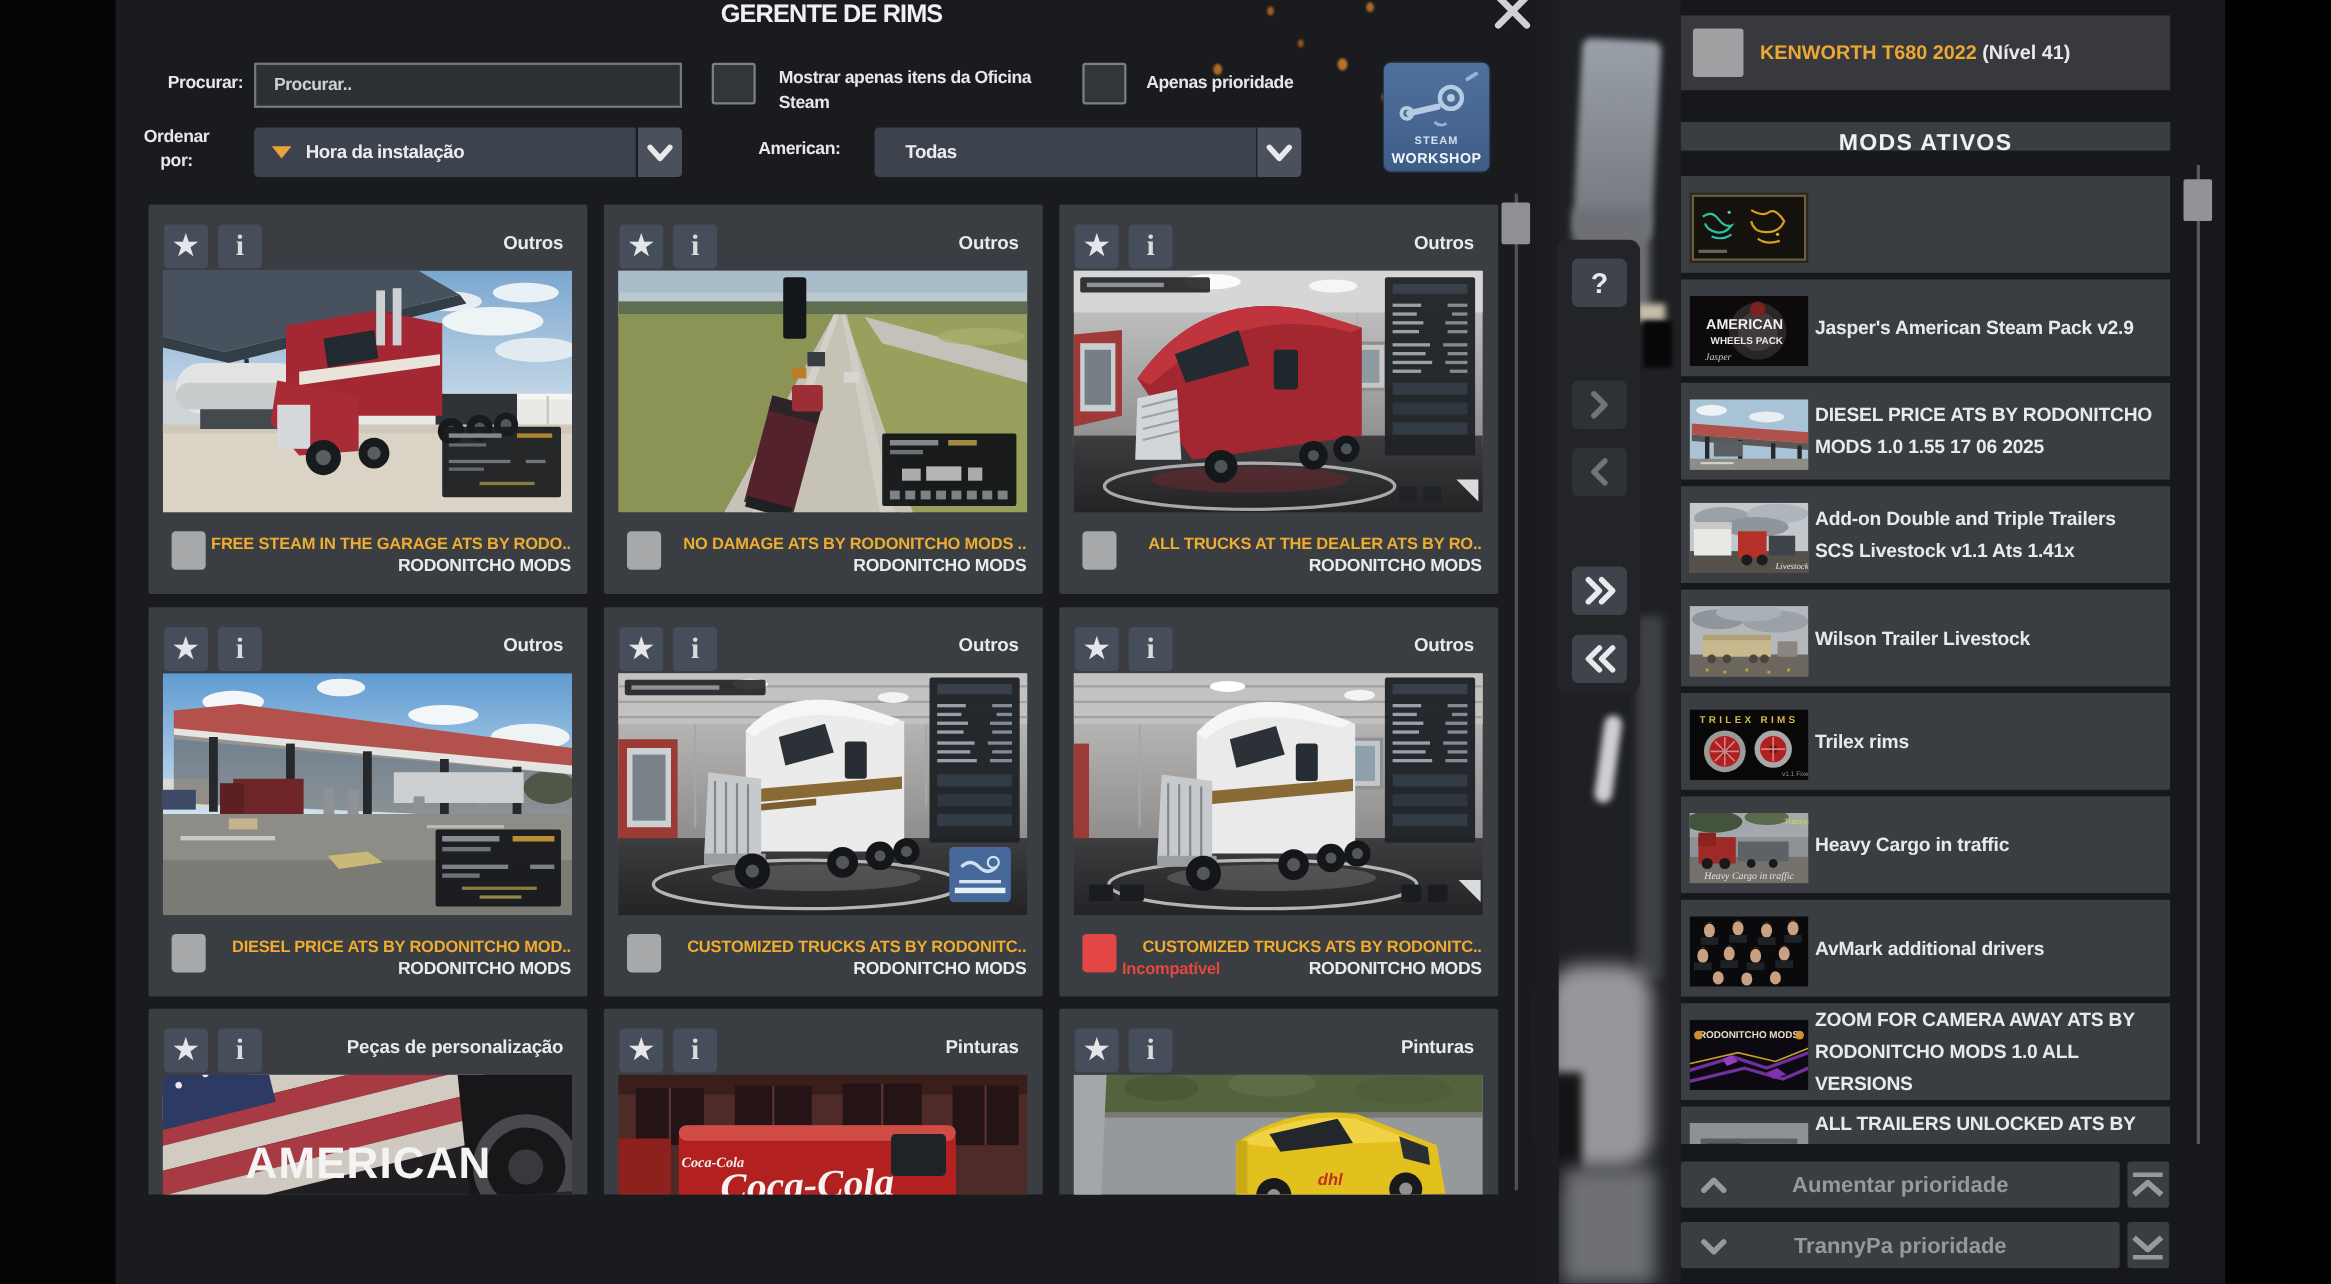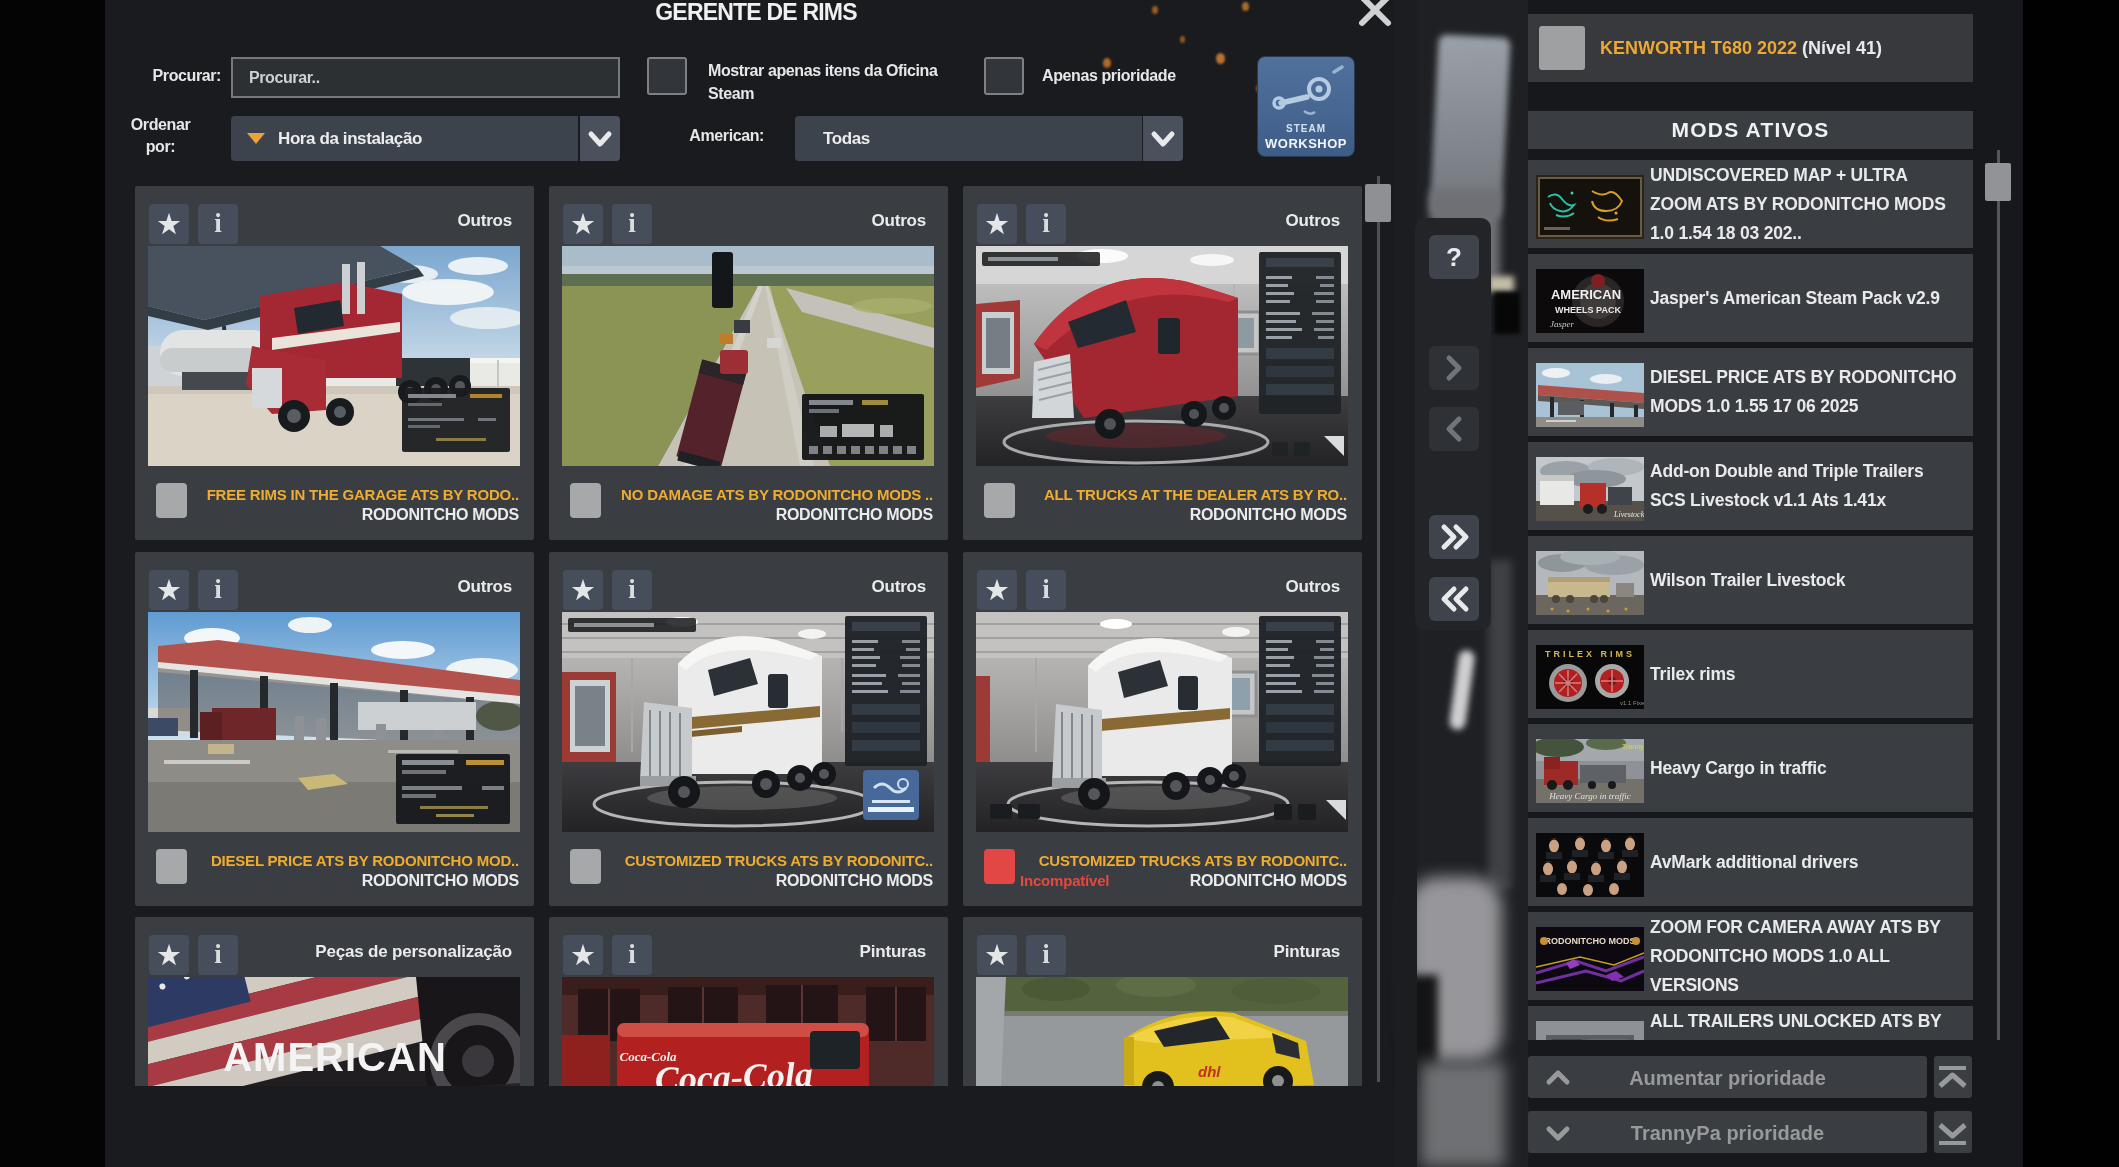"MODS ATIVOS" #mhdr { height: 38px -> 26px }
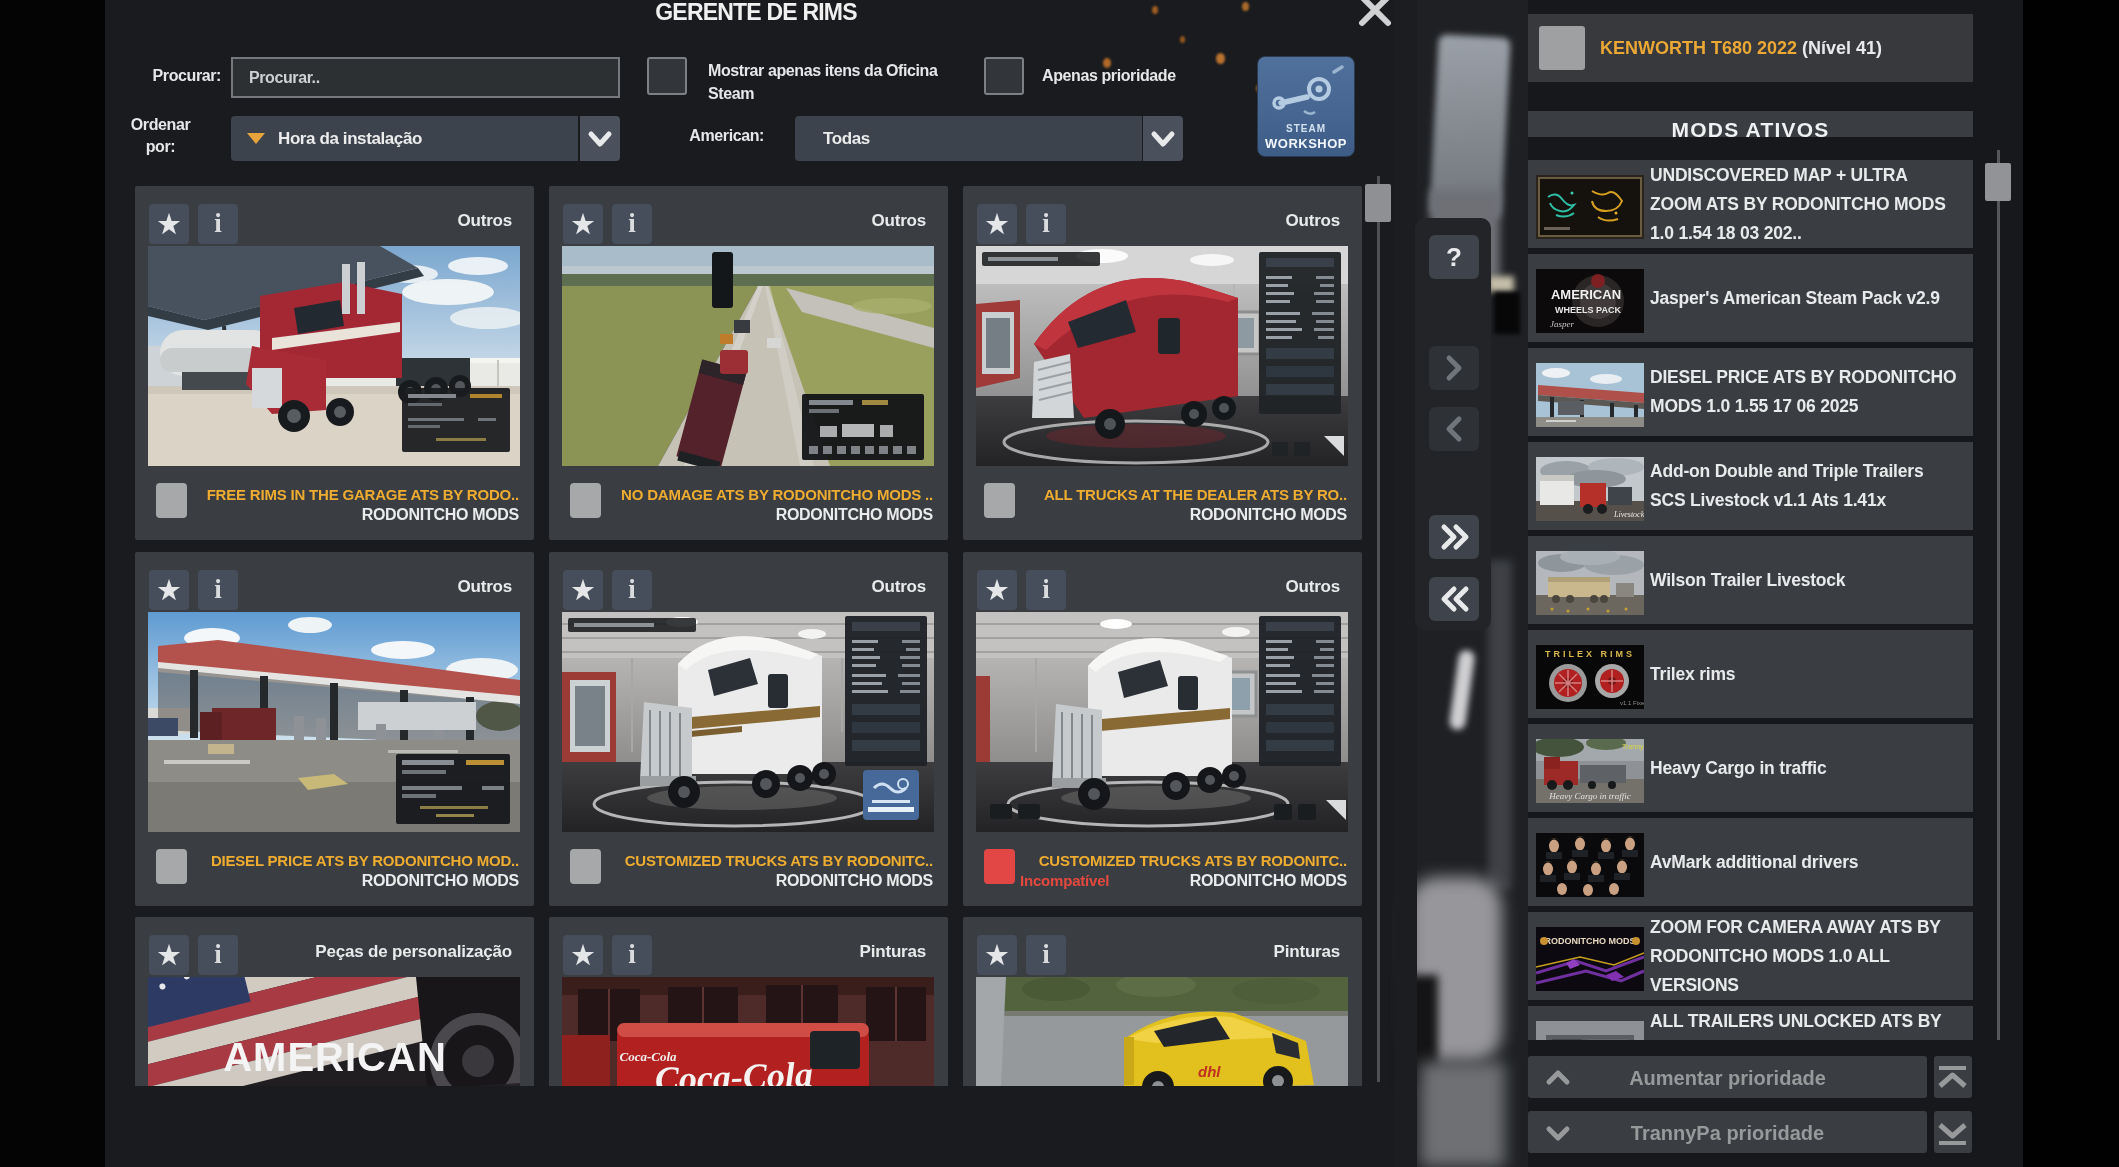"UNDISCOVERED MAP + ULTRA" div.mtx { html: <div> <span>UNDISCOVERED MAP + ULTRA<br>ZOOM ATS BY RODONITCHO MODS<br>1.0 1.54 18 03 202..</span> </div> -> none }
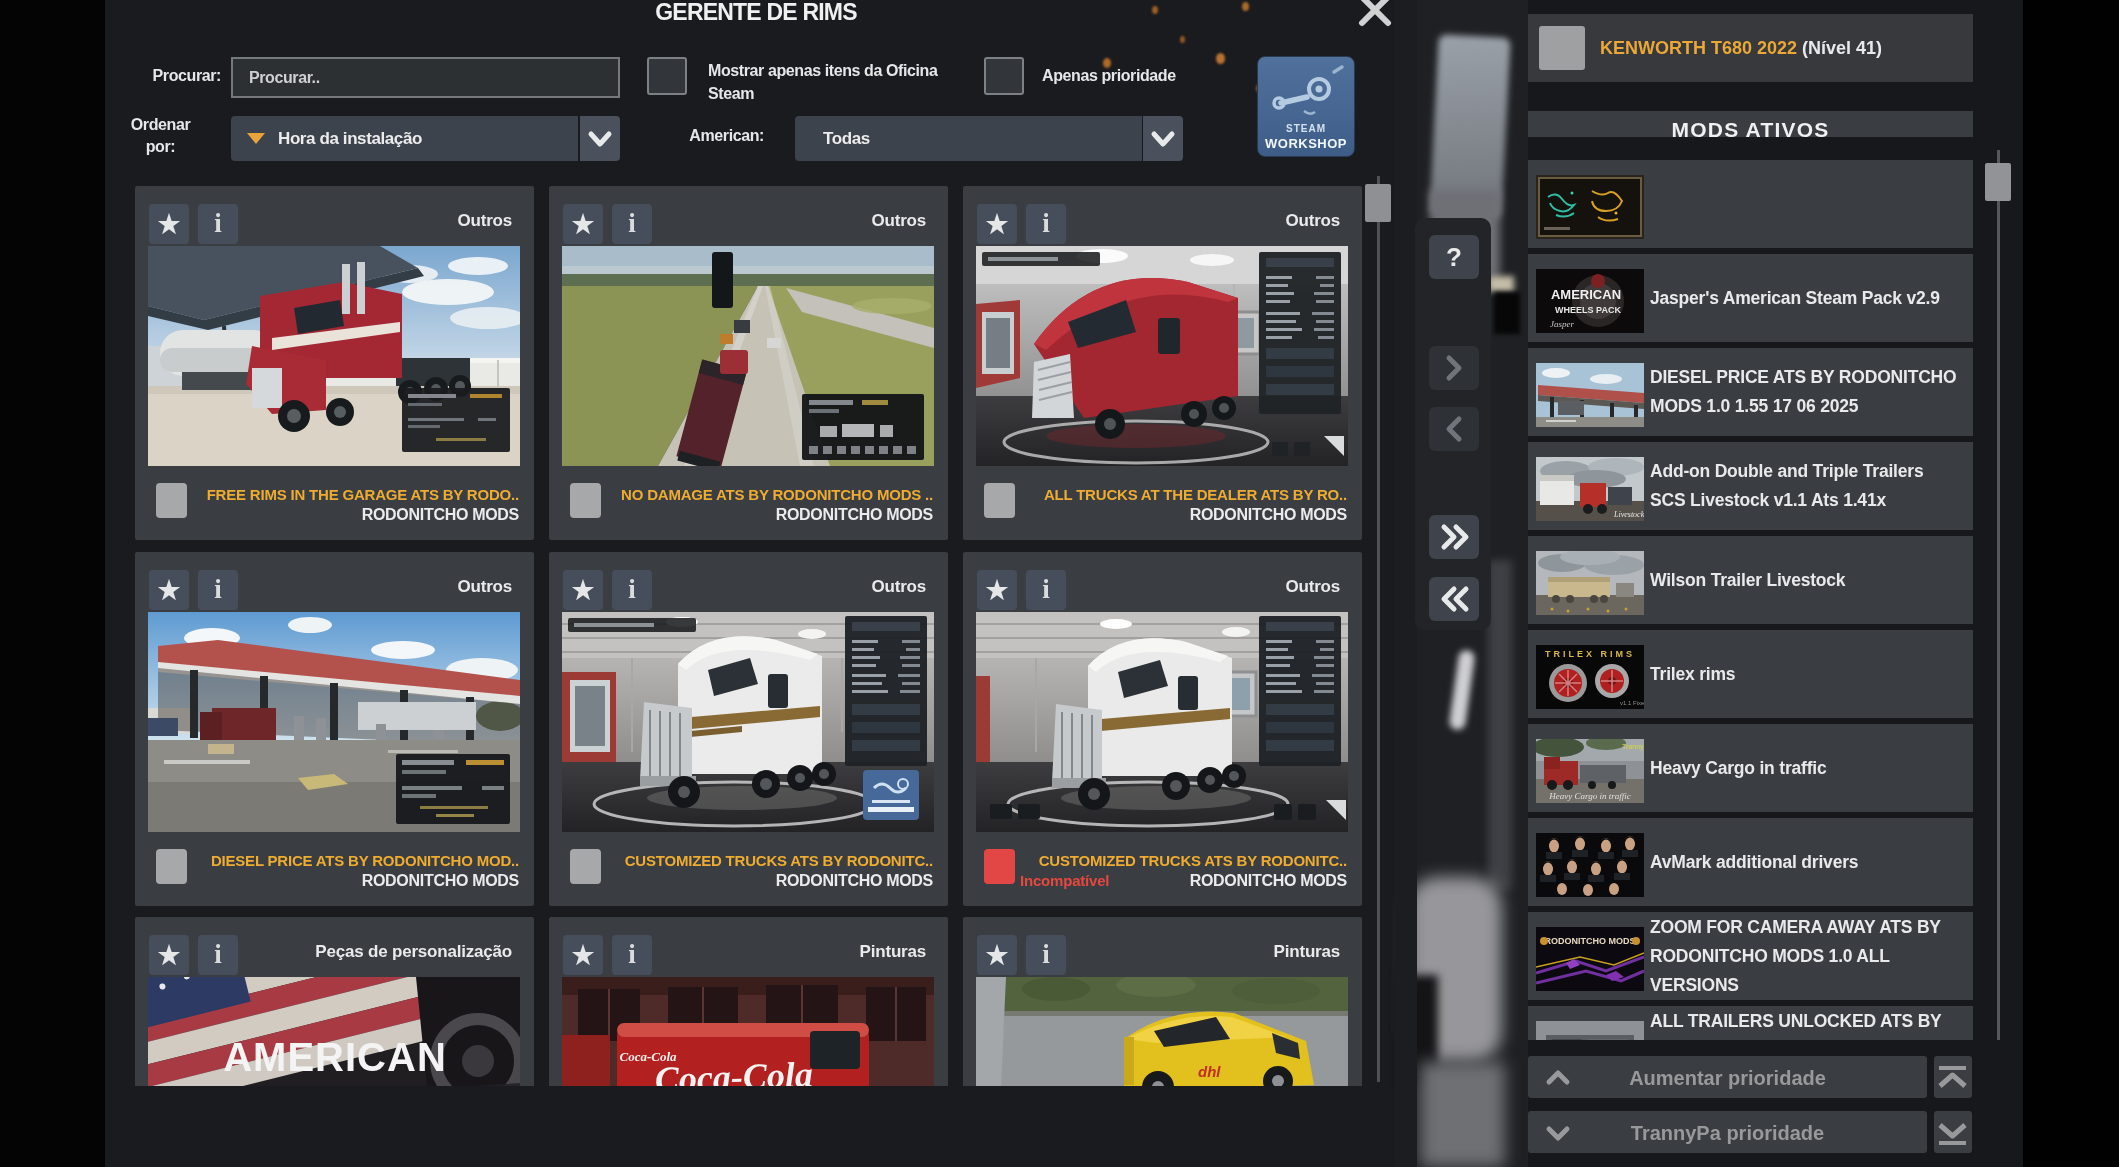"FREE RIMS IN THE GARAGE" div.title { text: RIMS -> STEAM }
